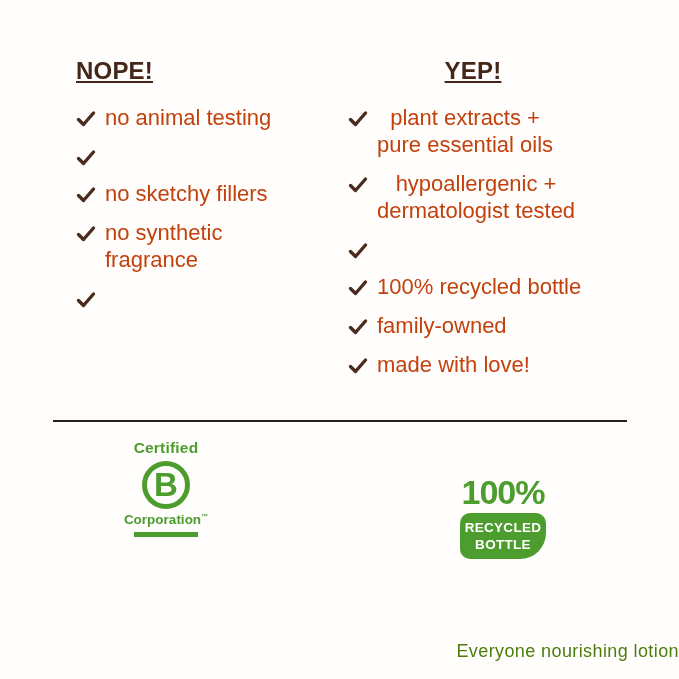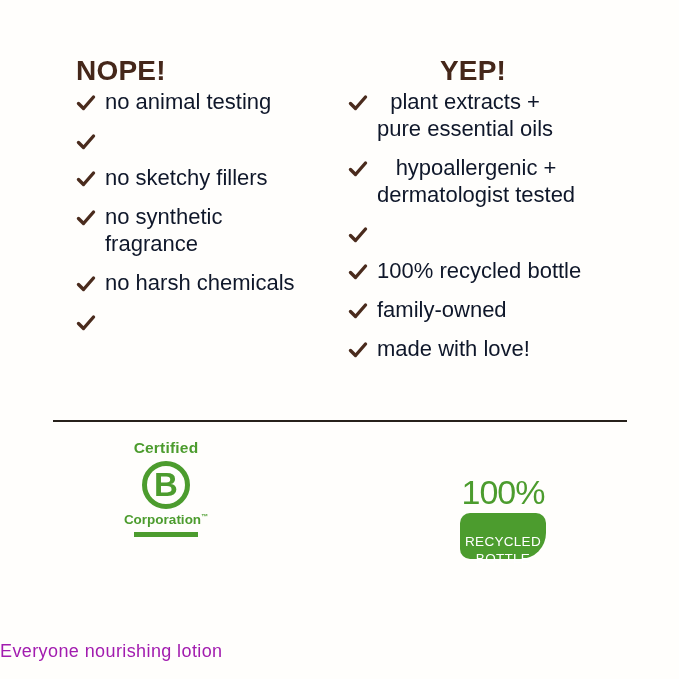"NOPE!" .col h2 { font-size: 28px -> 24px; margin-bottom: 0 -> 16px; text-decoration: none -> underline }
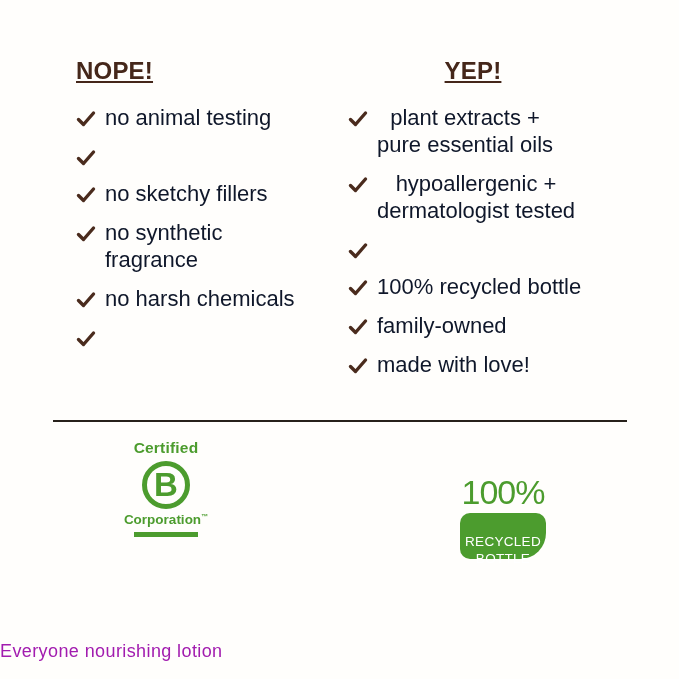"no animal testing" ul.checklist .txt { color: #0f172a -> #c2410c }
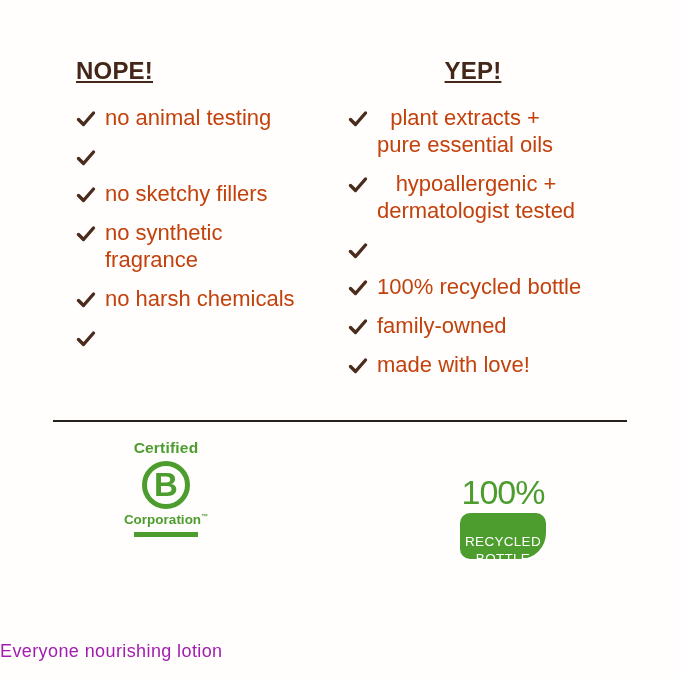"no harsh chemicals" li { html: <li> <svg> <path></path> </svg> <span>no harsh chemicals</span> </li> -> none }
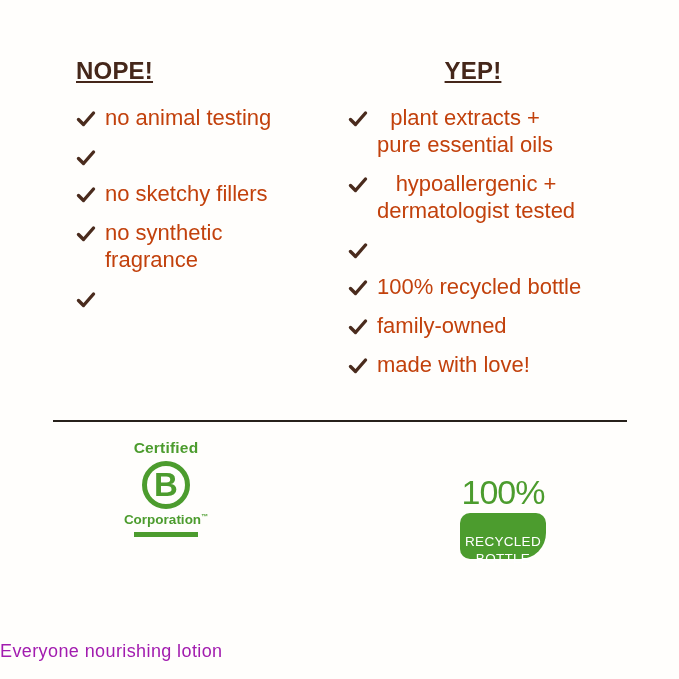"100%" .bottle .pct { font-weight: 400 -> 700 }
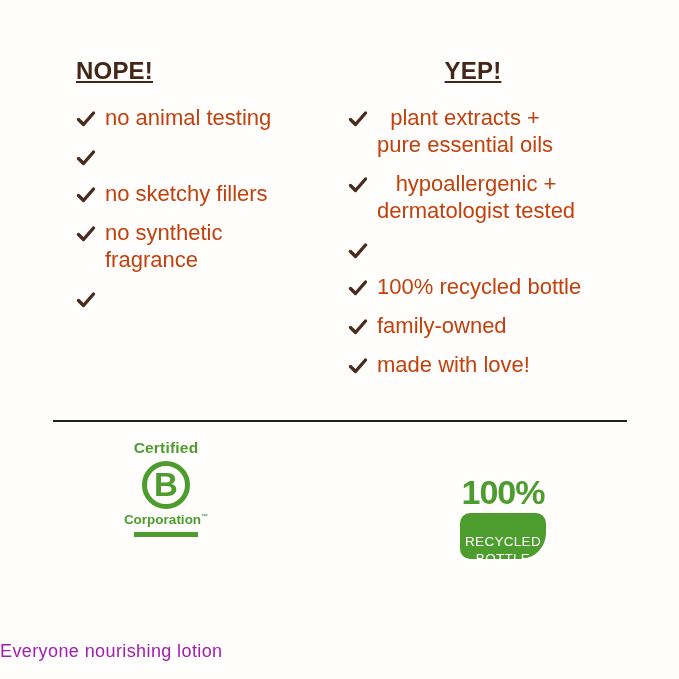"RECYCLED" .bottle .pill { font-weight: 400 -> 700; padding-top: 20px -> 6px }
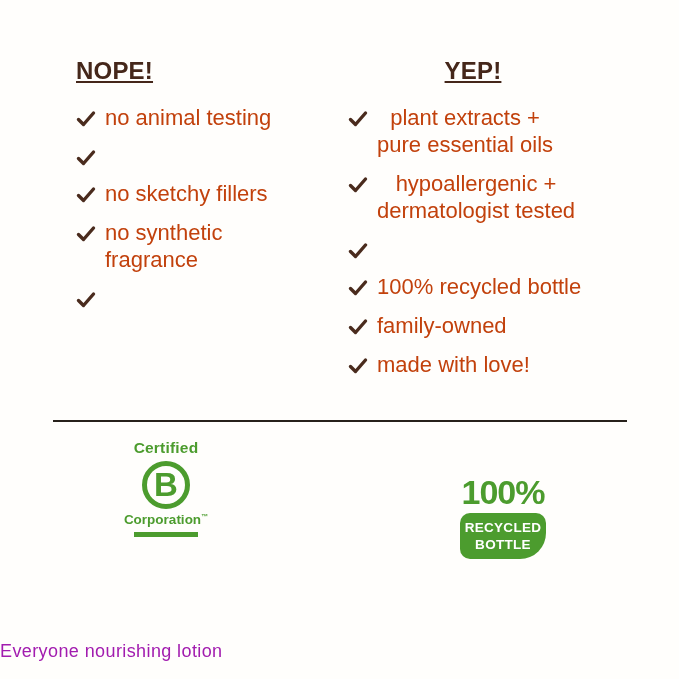"Everyone nourishing lotion" .caption { color: #a21caf -> #4d7c0f; left: 0 -> 17px; text-align: left -> right }
